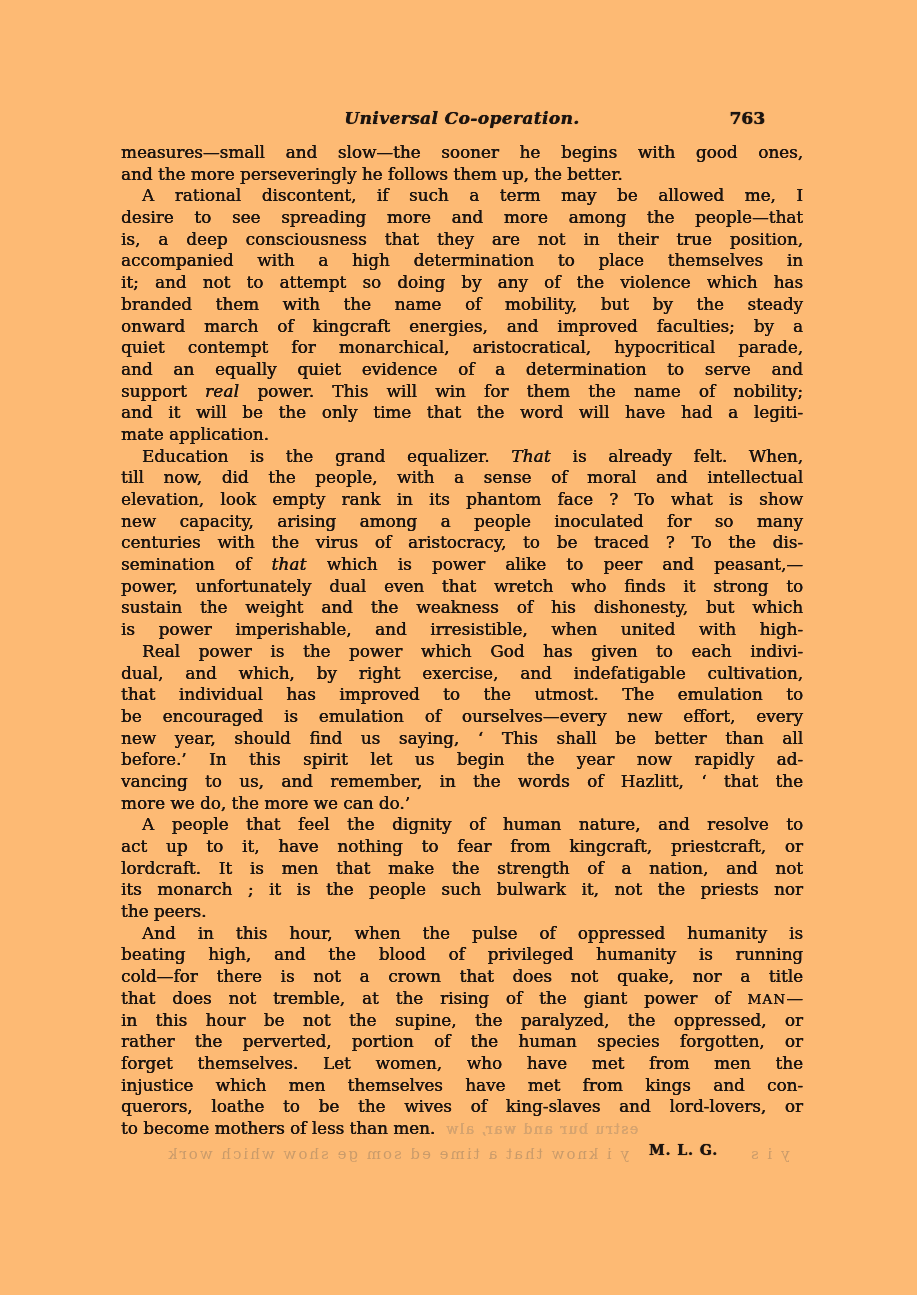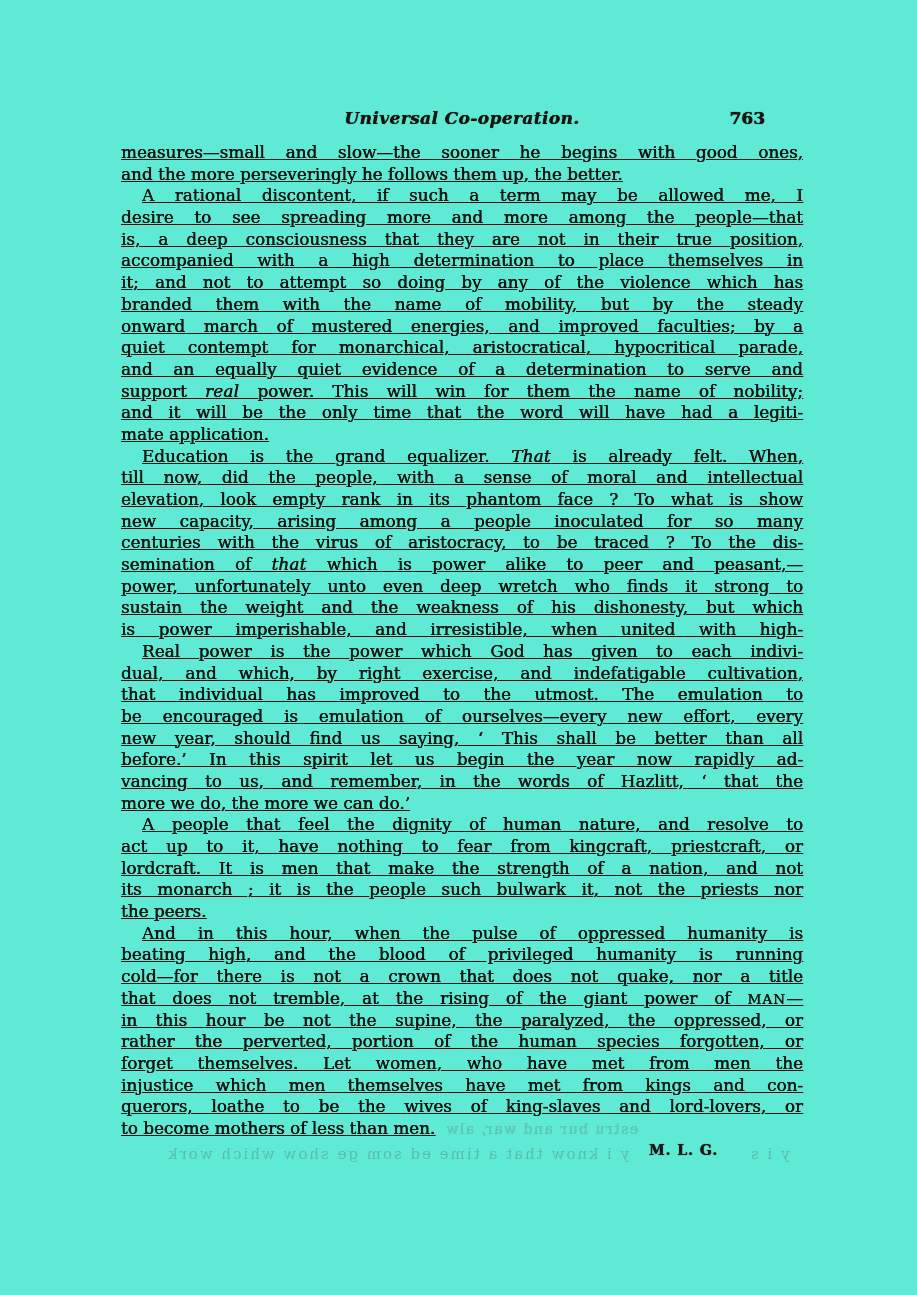"Universal Co-operation." .page { background: #5eead4 -> #fdba74 }
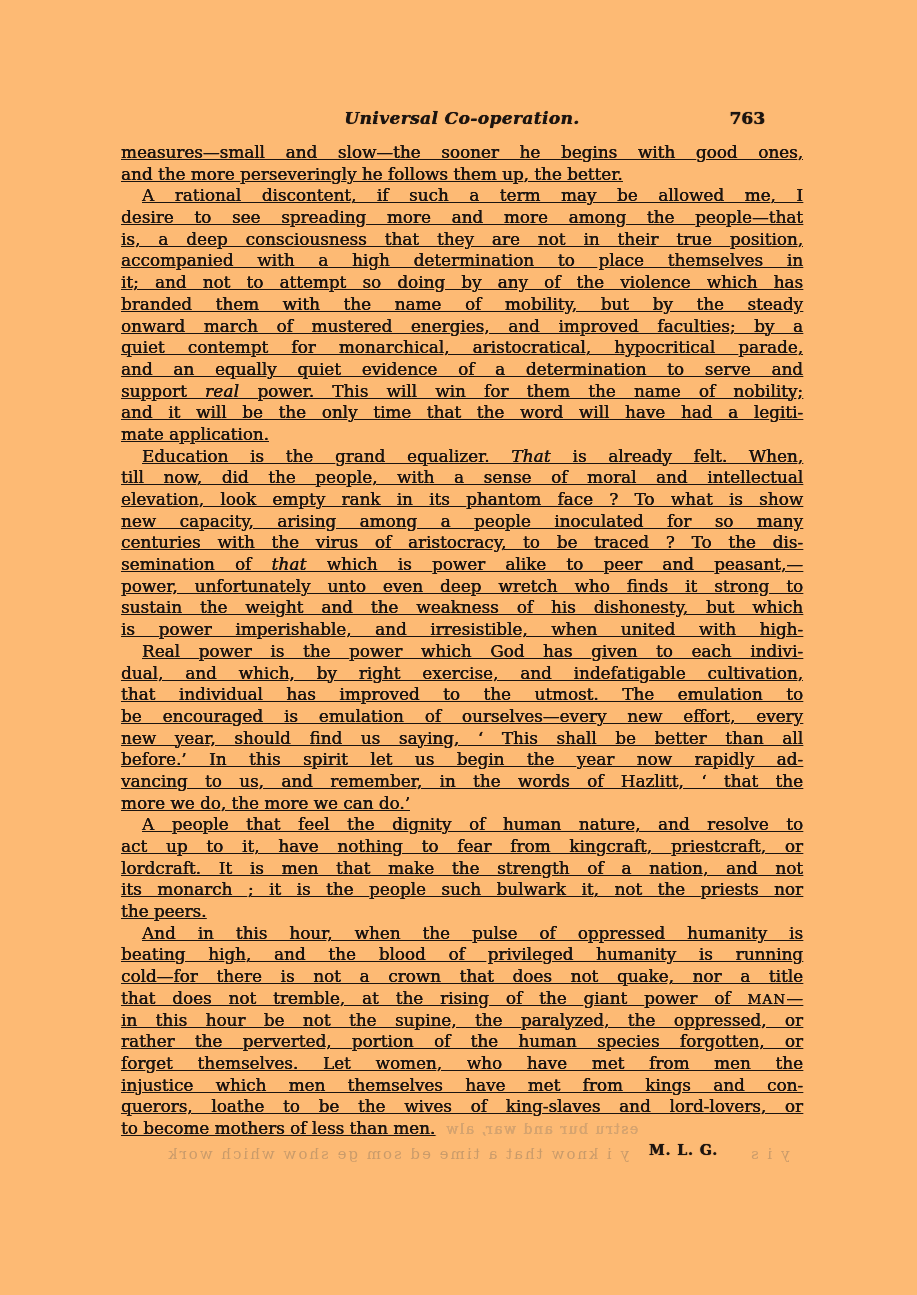"measures—small and slow—the sooner he" .line { text-decoration: underline -> none }
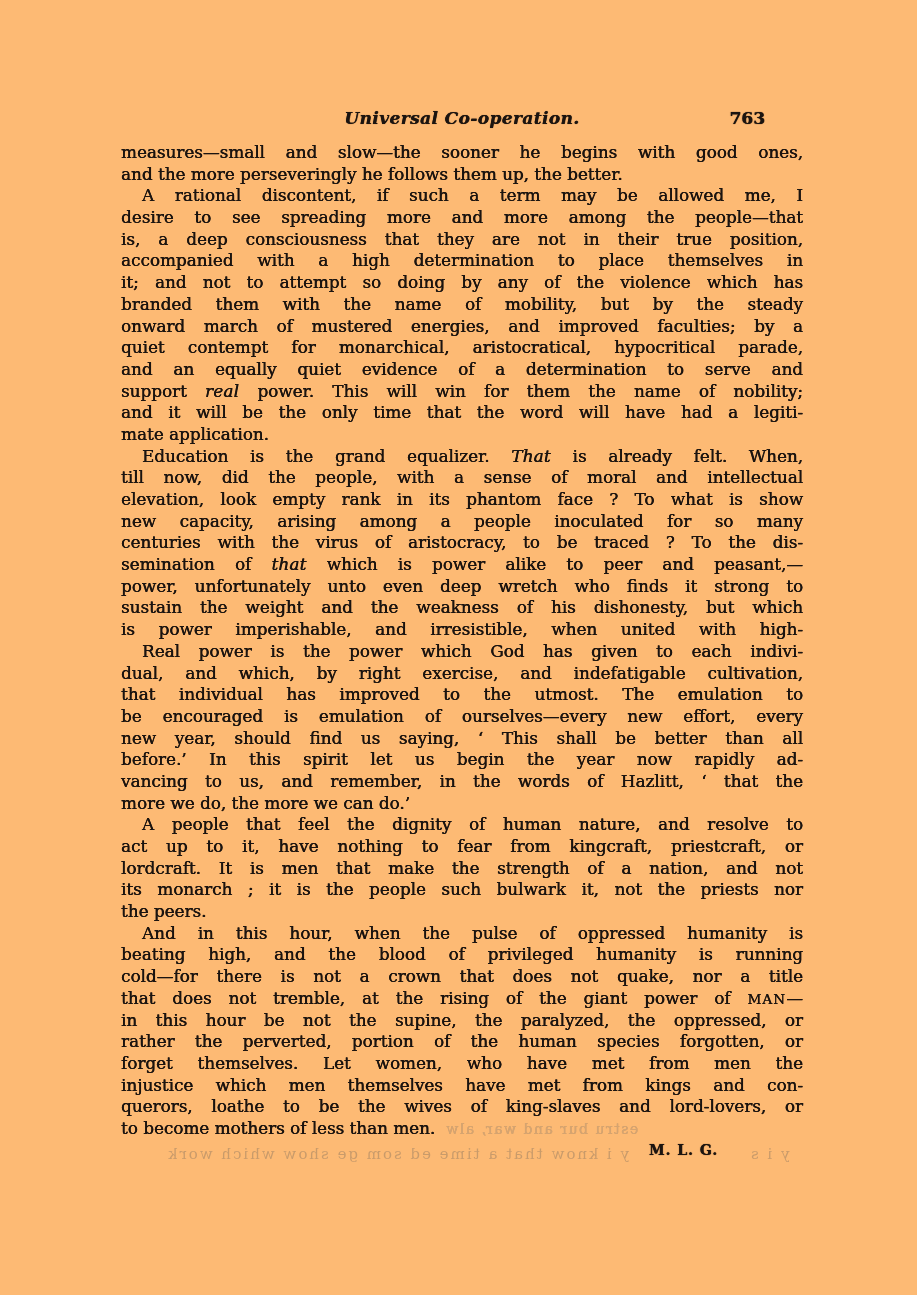"onward march of mustered energies," div.line { text: mustered -> kingcraft }
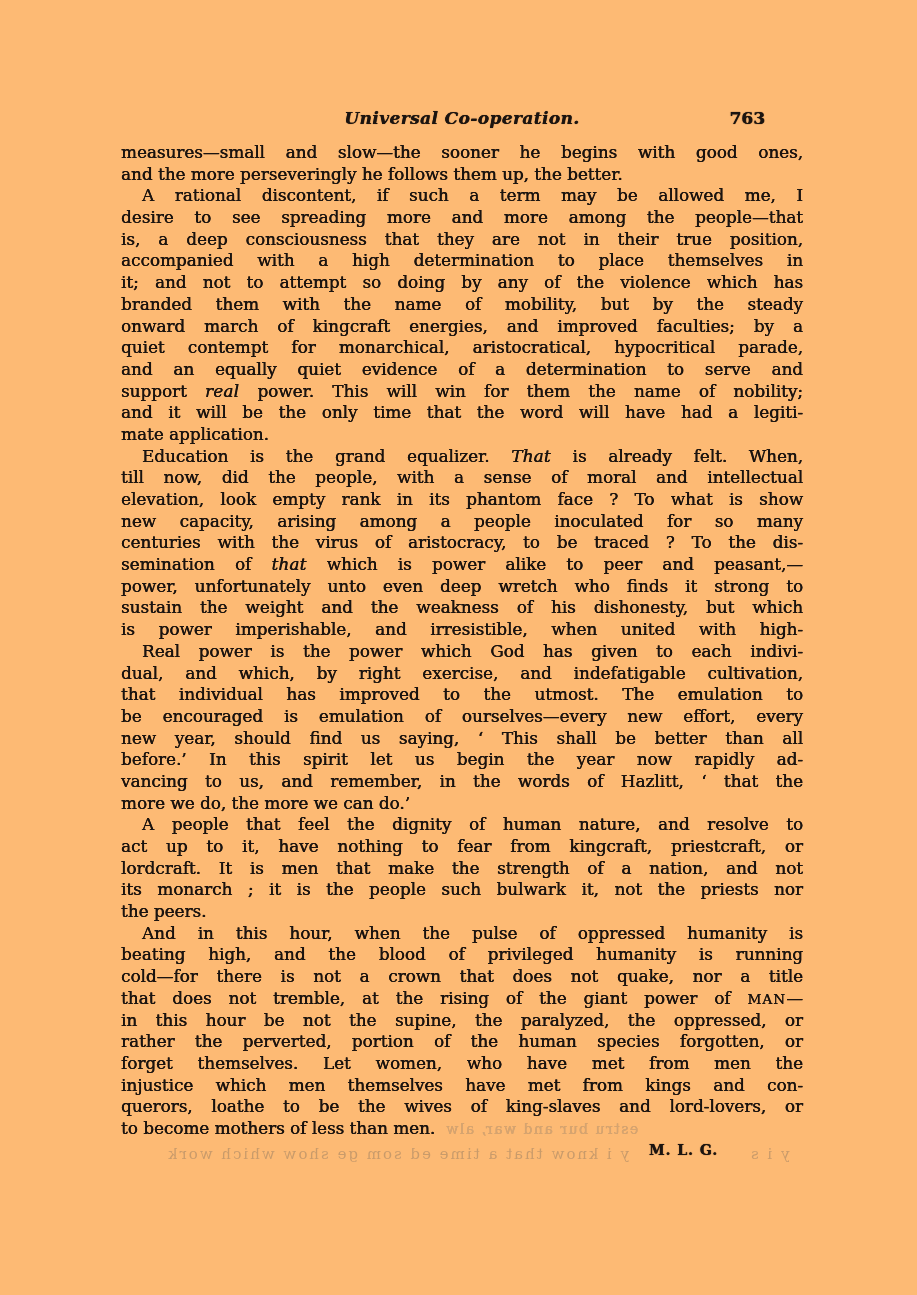"power, unfortunately unto even deep" div.line { text: unto even deep -> dual even that }
